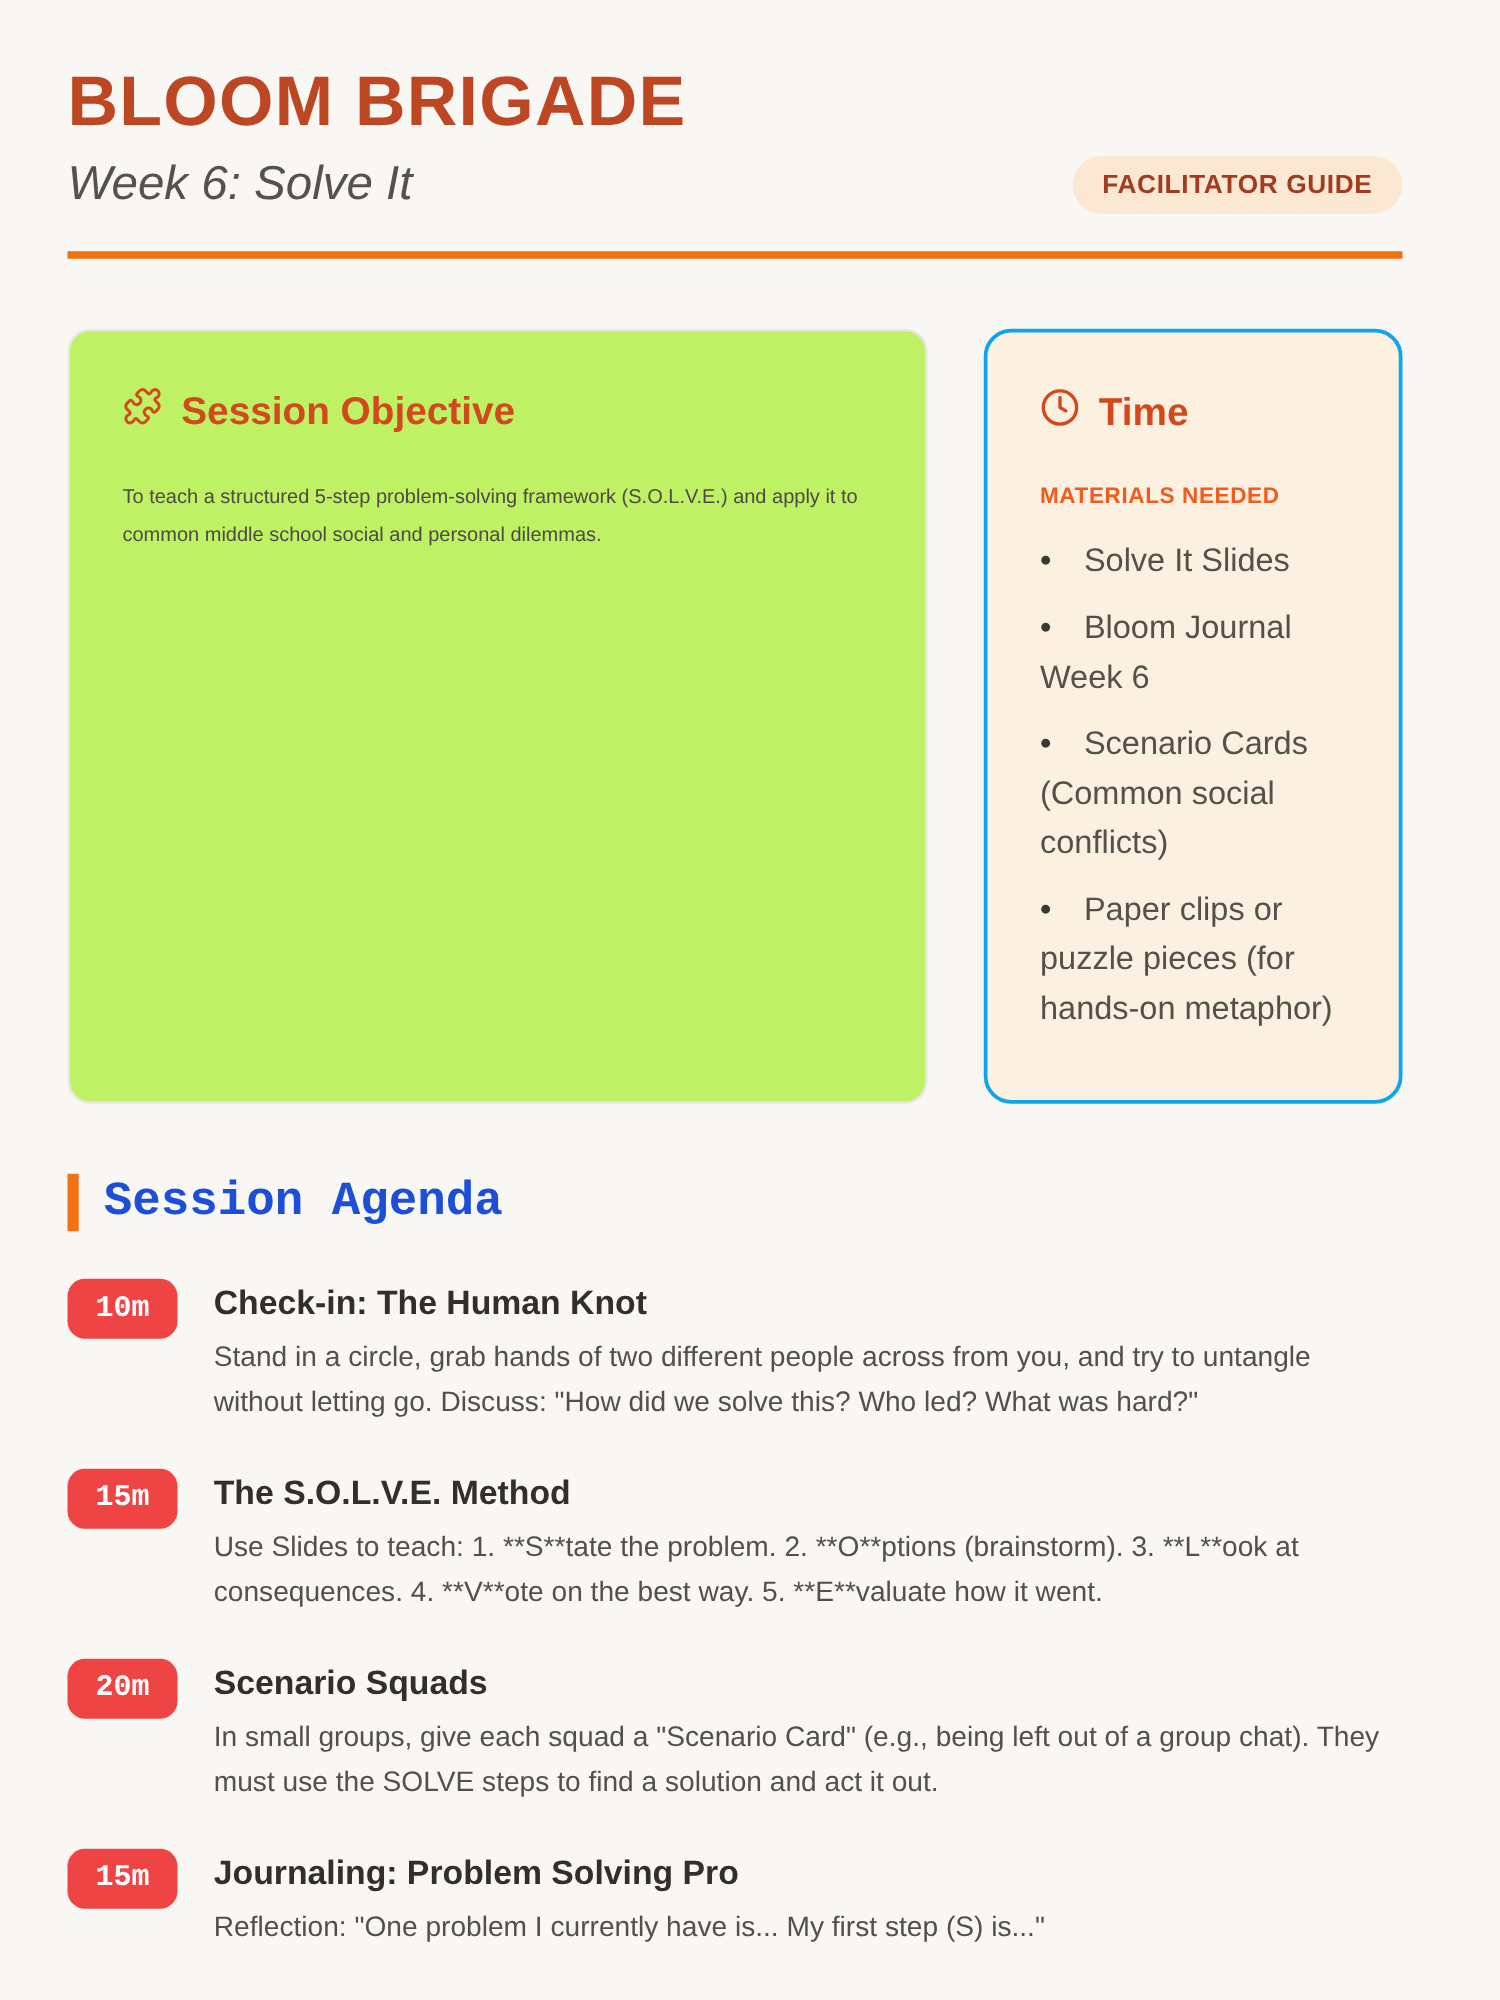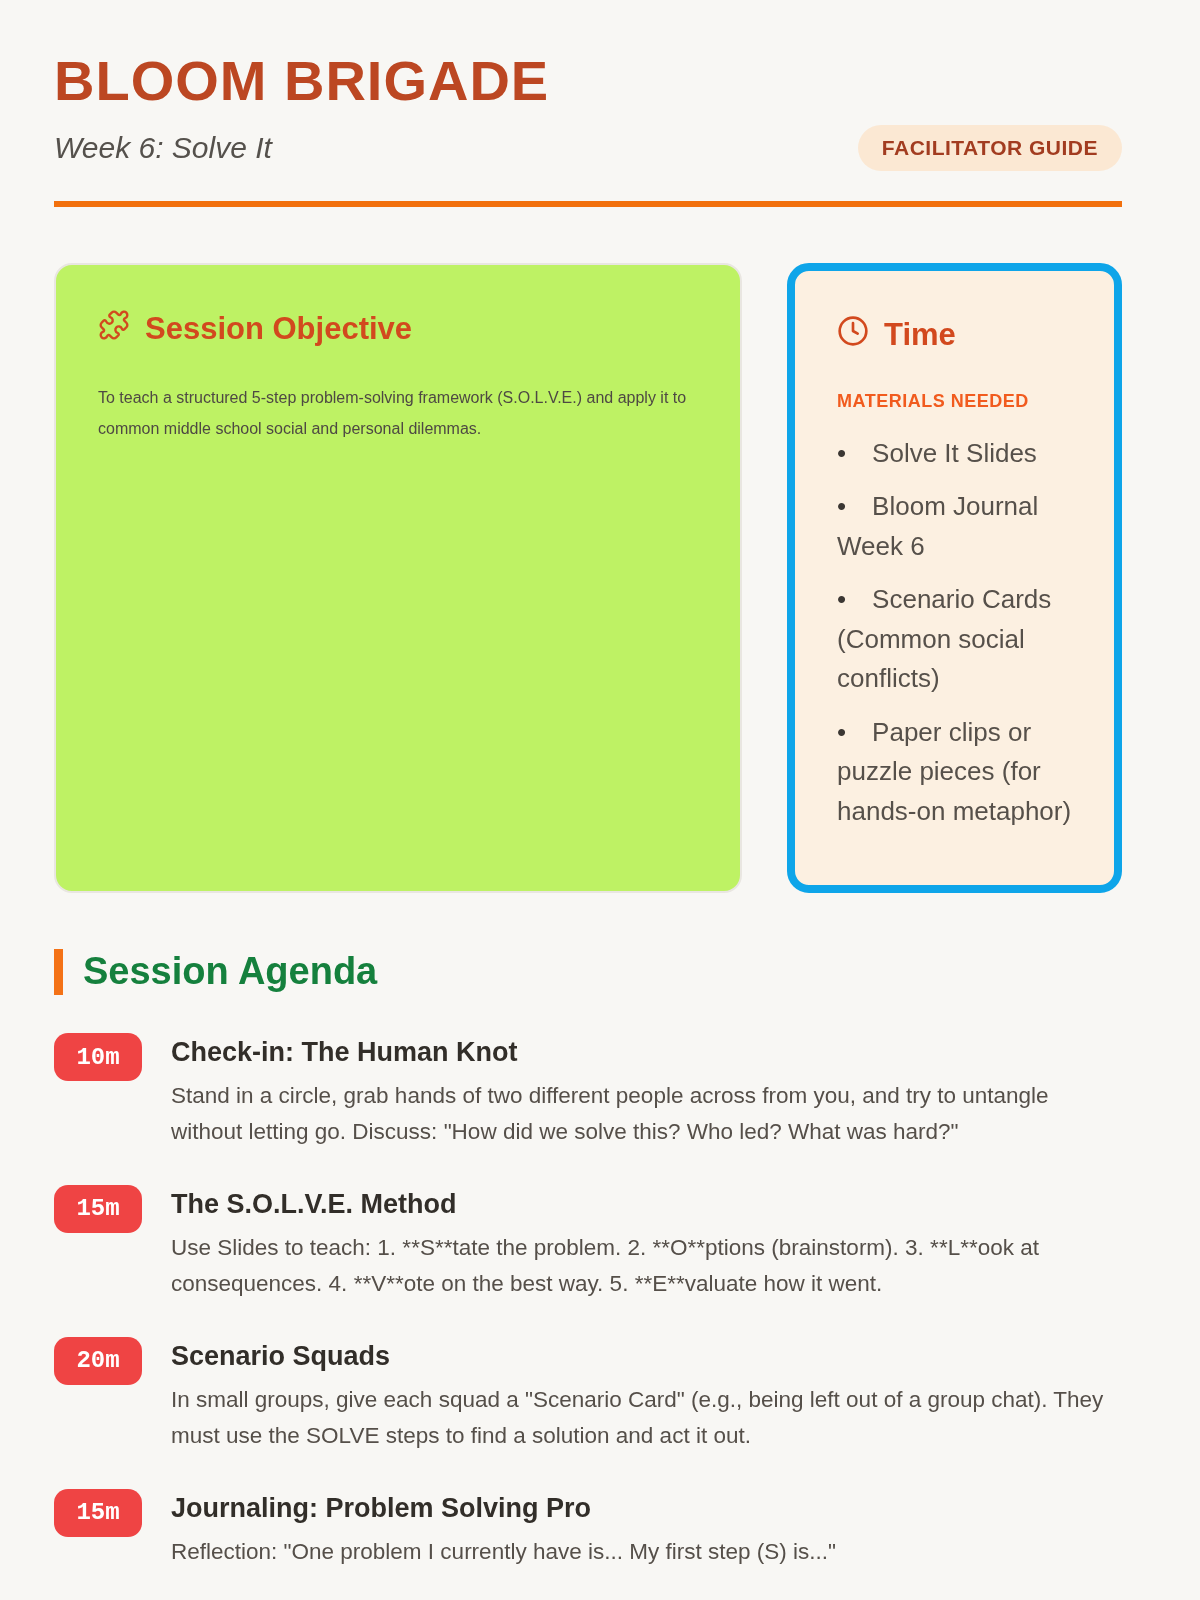"Week 6: Solve It" .subtitle { font-size: 30px -> 38px }
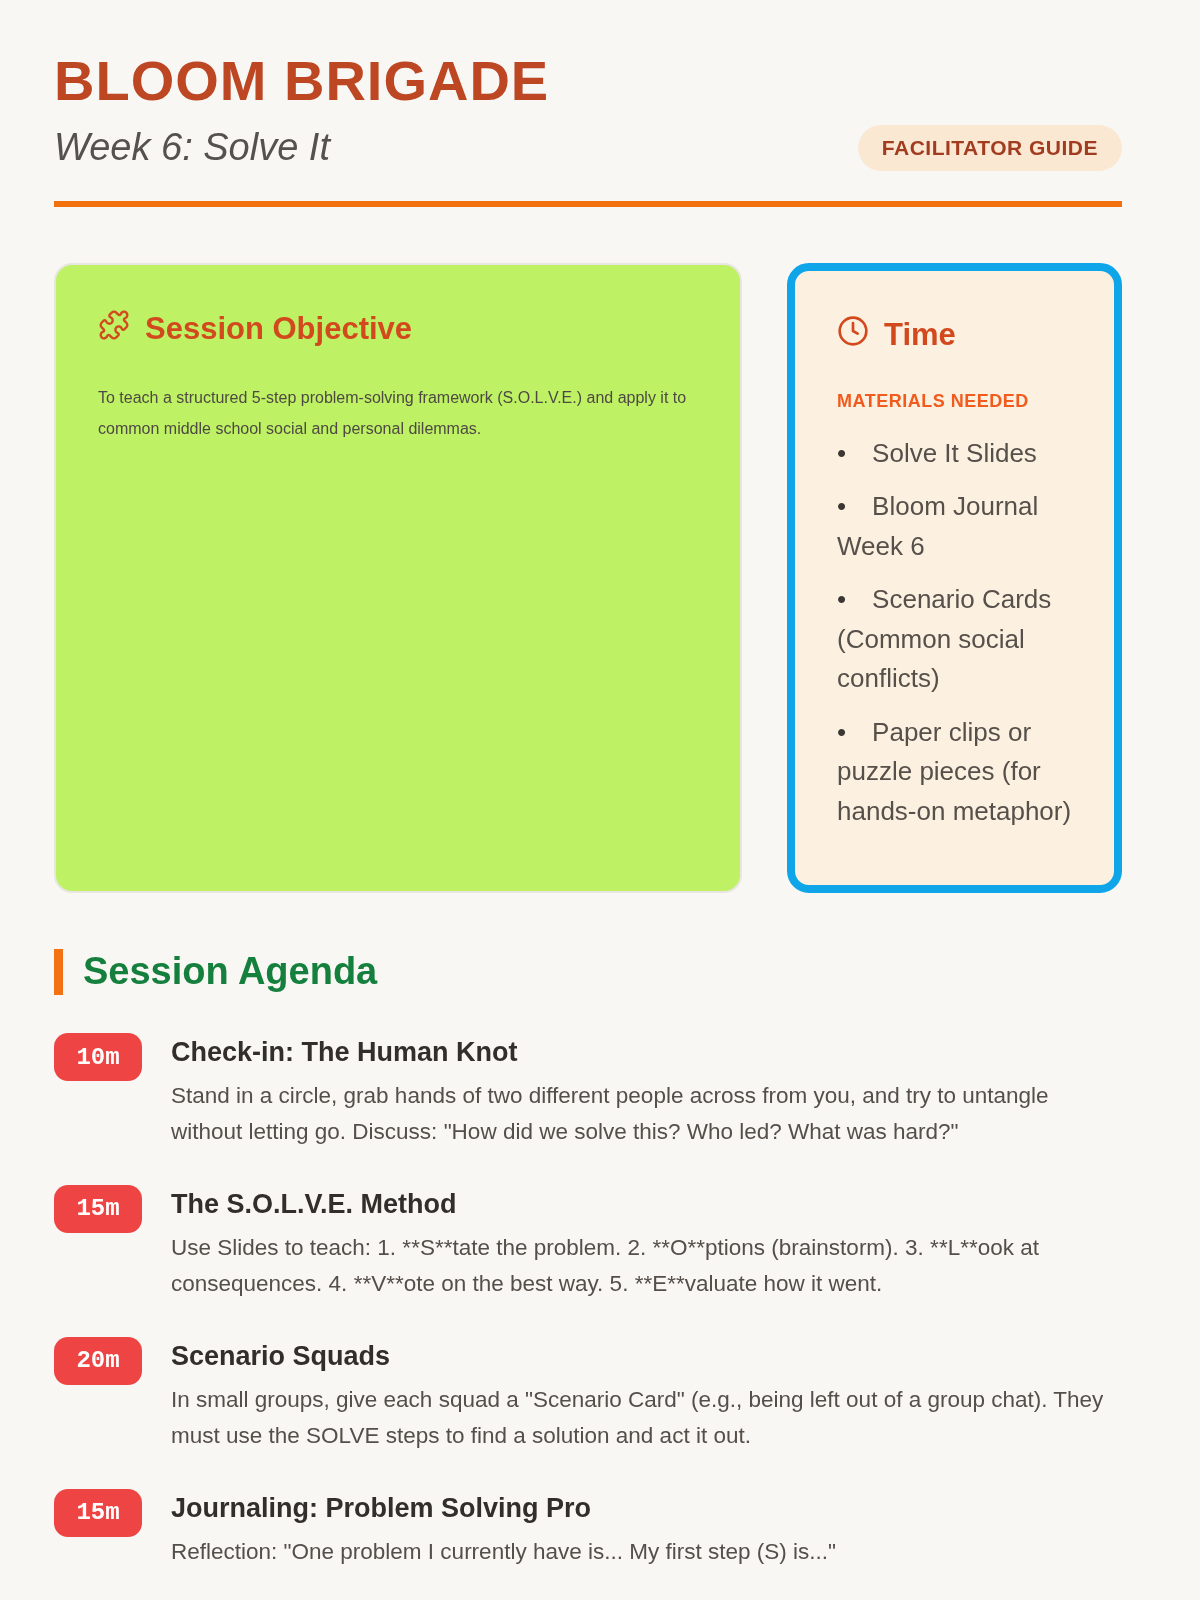"Time" .card-time { border: 8px solid #0ea5e9 -> 3px solid #0ea5e9 }
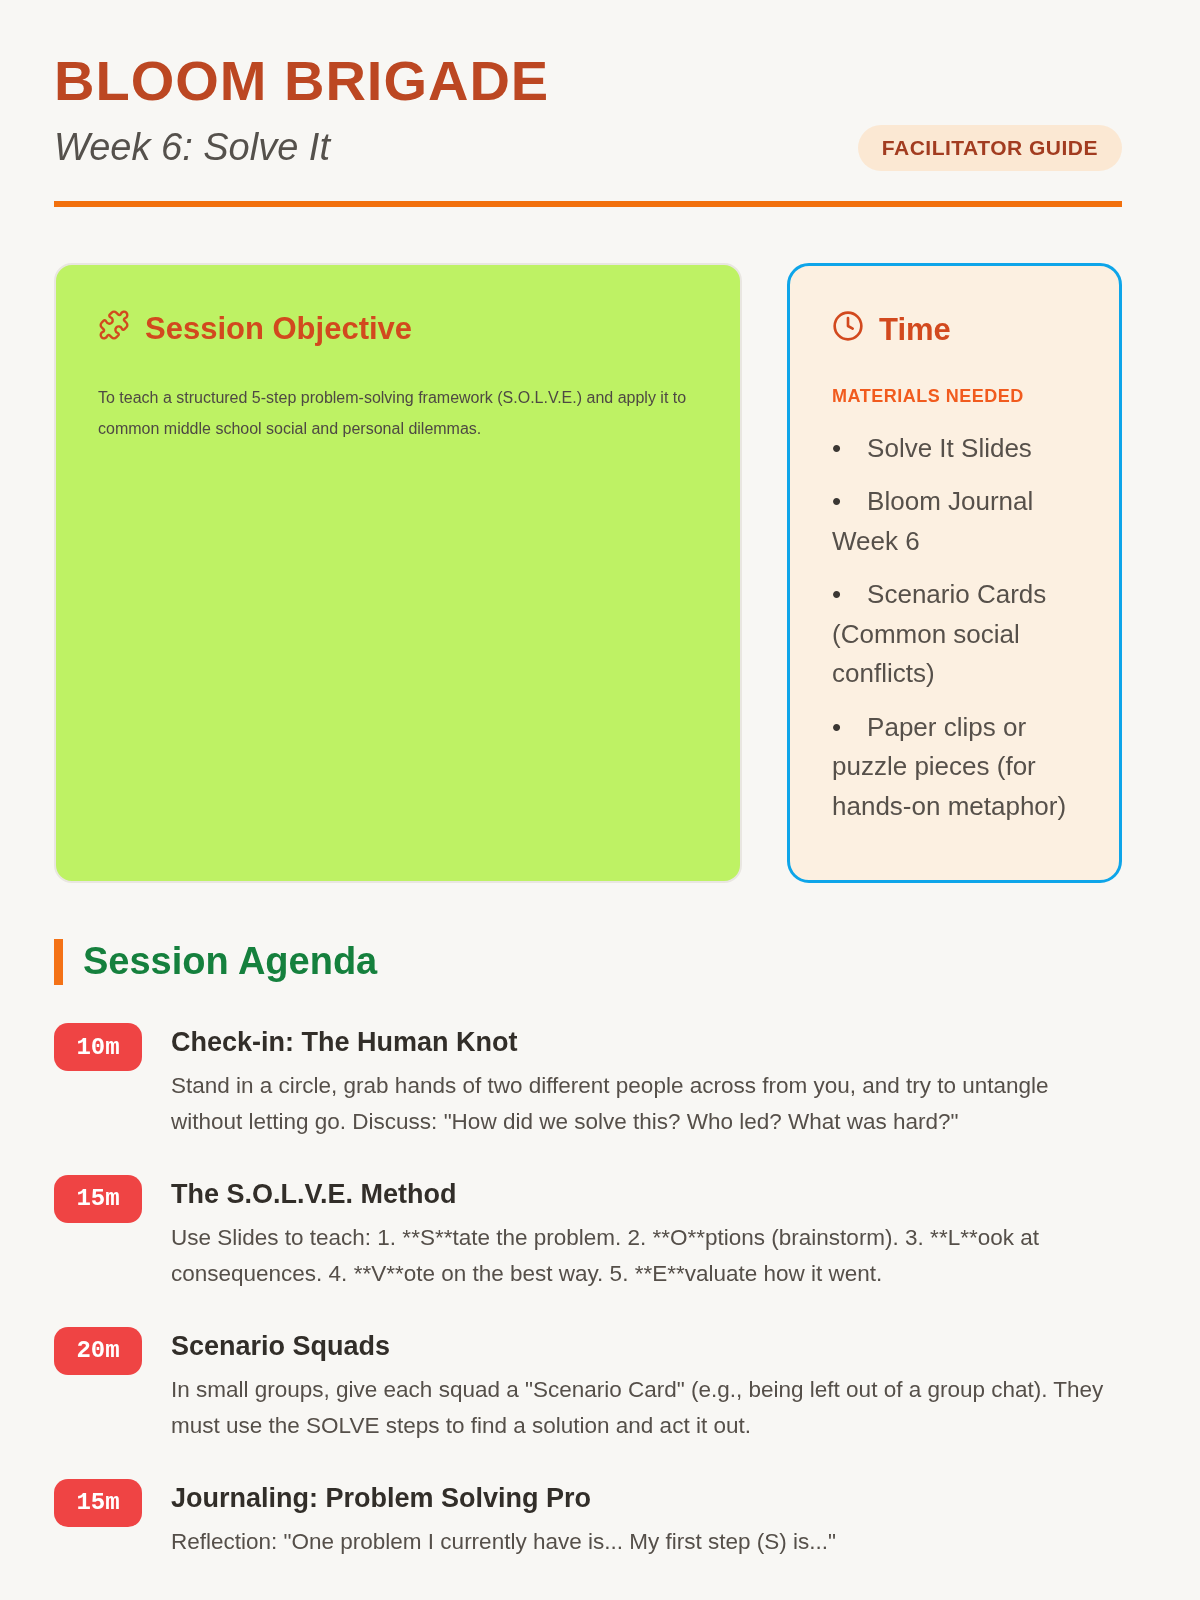"Session Agenda" .section-heading { color: #15803d -> #1d4ed8; font-family: none -> Liberation Mono, monospace }
